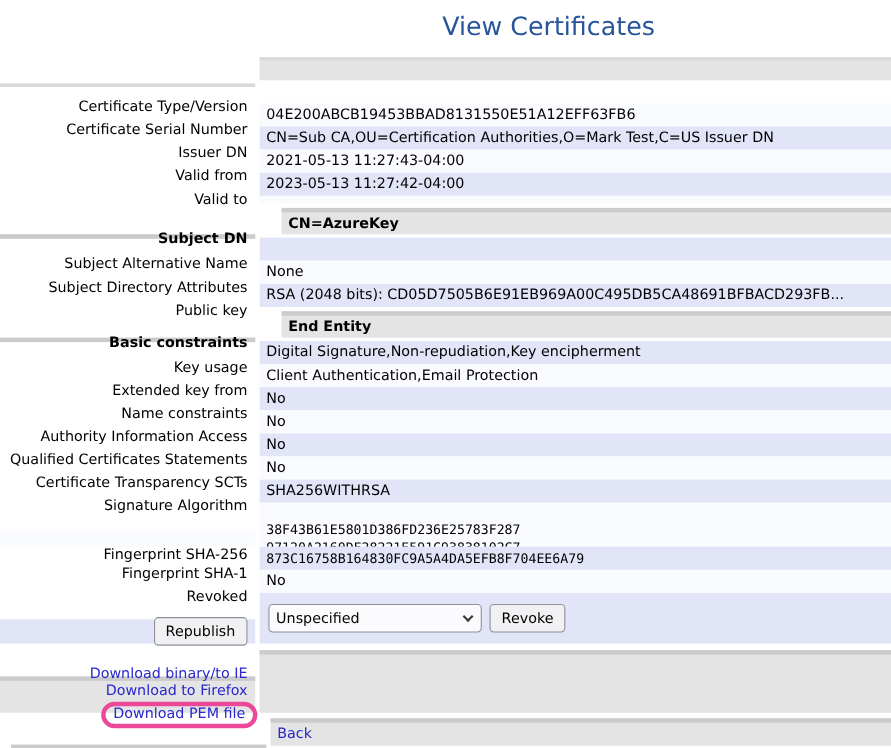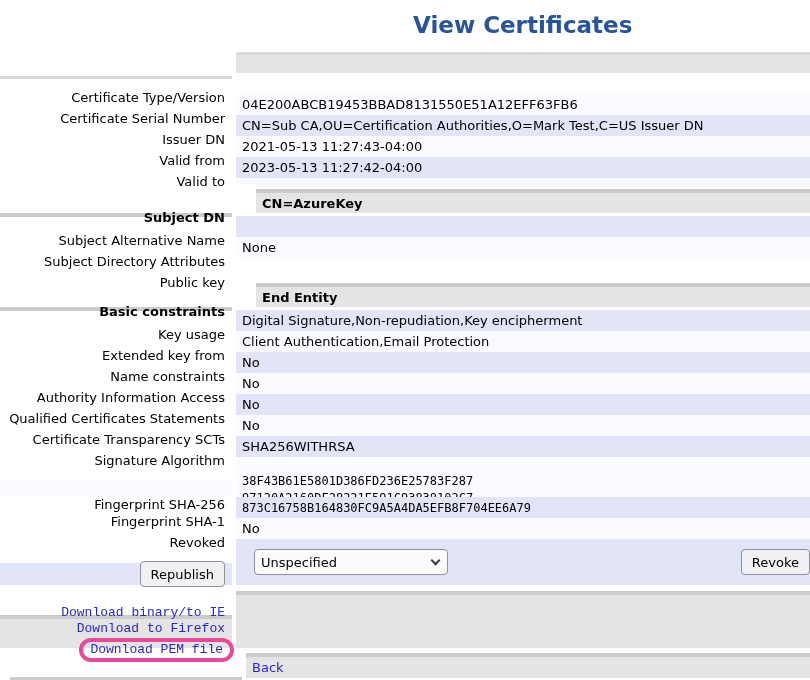"View Certificates" .page-title { font-weight: bold -> normal; left: 413px -> 402px }
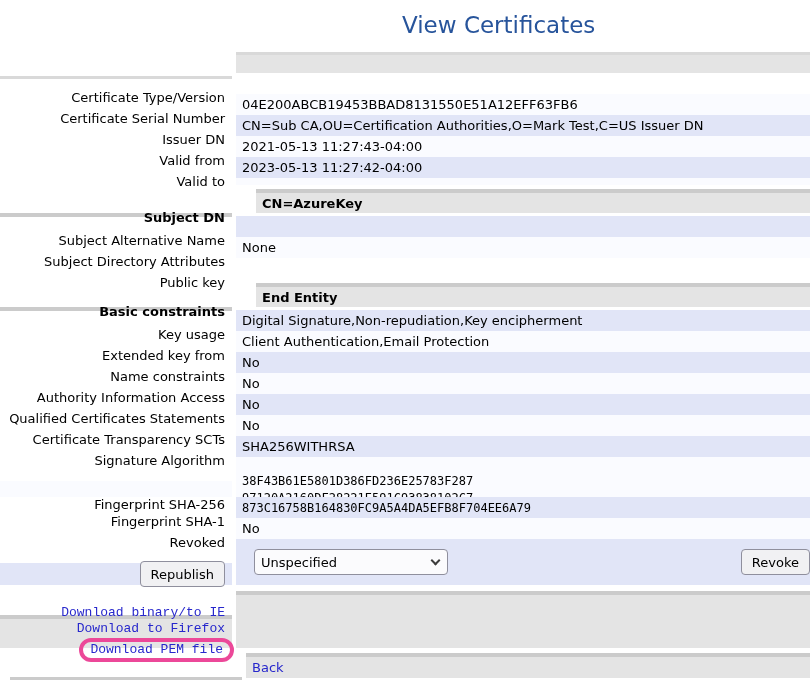"RSA (2048 bits):" div.val { html: none -> <div>RSA (2048 bits): CD05D7505B6E91EB969A00C495DB5CA48691BFBACD293FB...</div> }
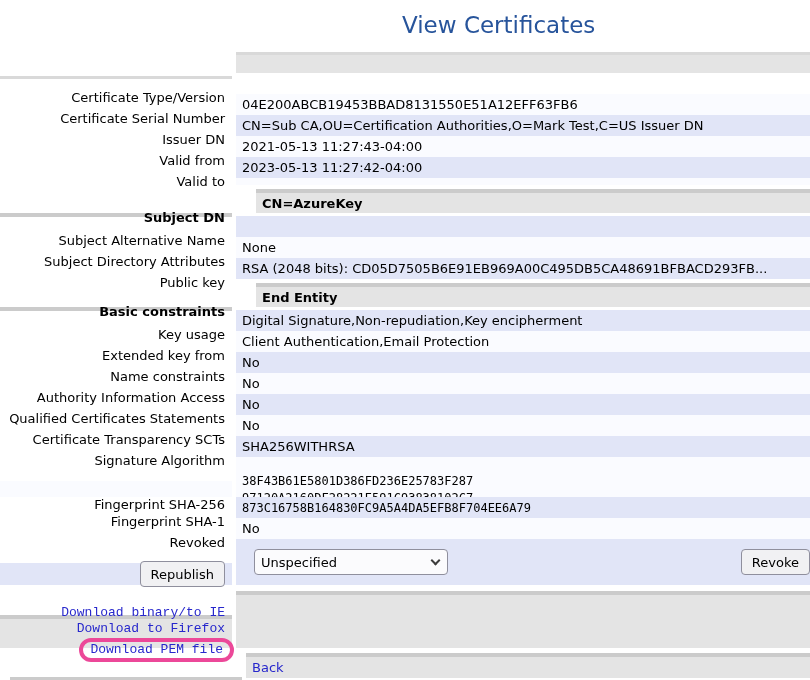"Unspecified" .r-buttons .val { justify-content: space-between -> none; padding-left: 18px -> 8px }
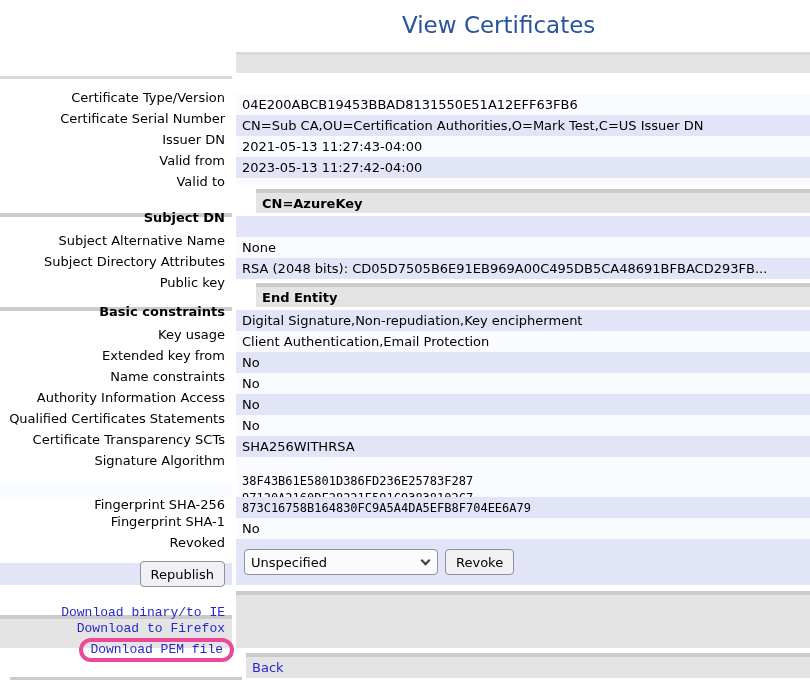"Download binary/to IE" .dl-row .lbl, .dl-row .val { font-family: Liberation Mono, monospace -> none }
